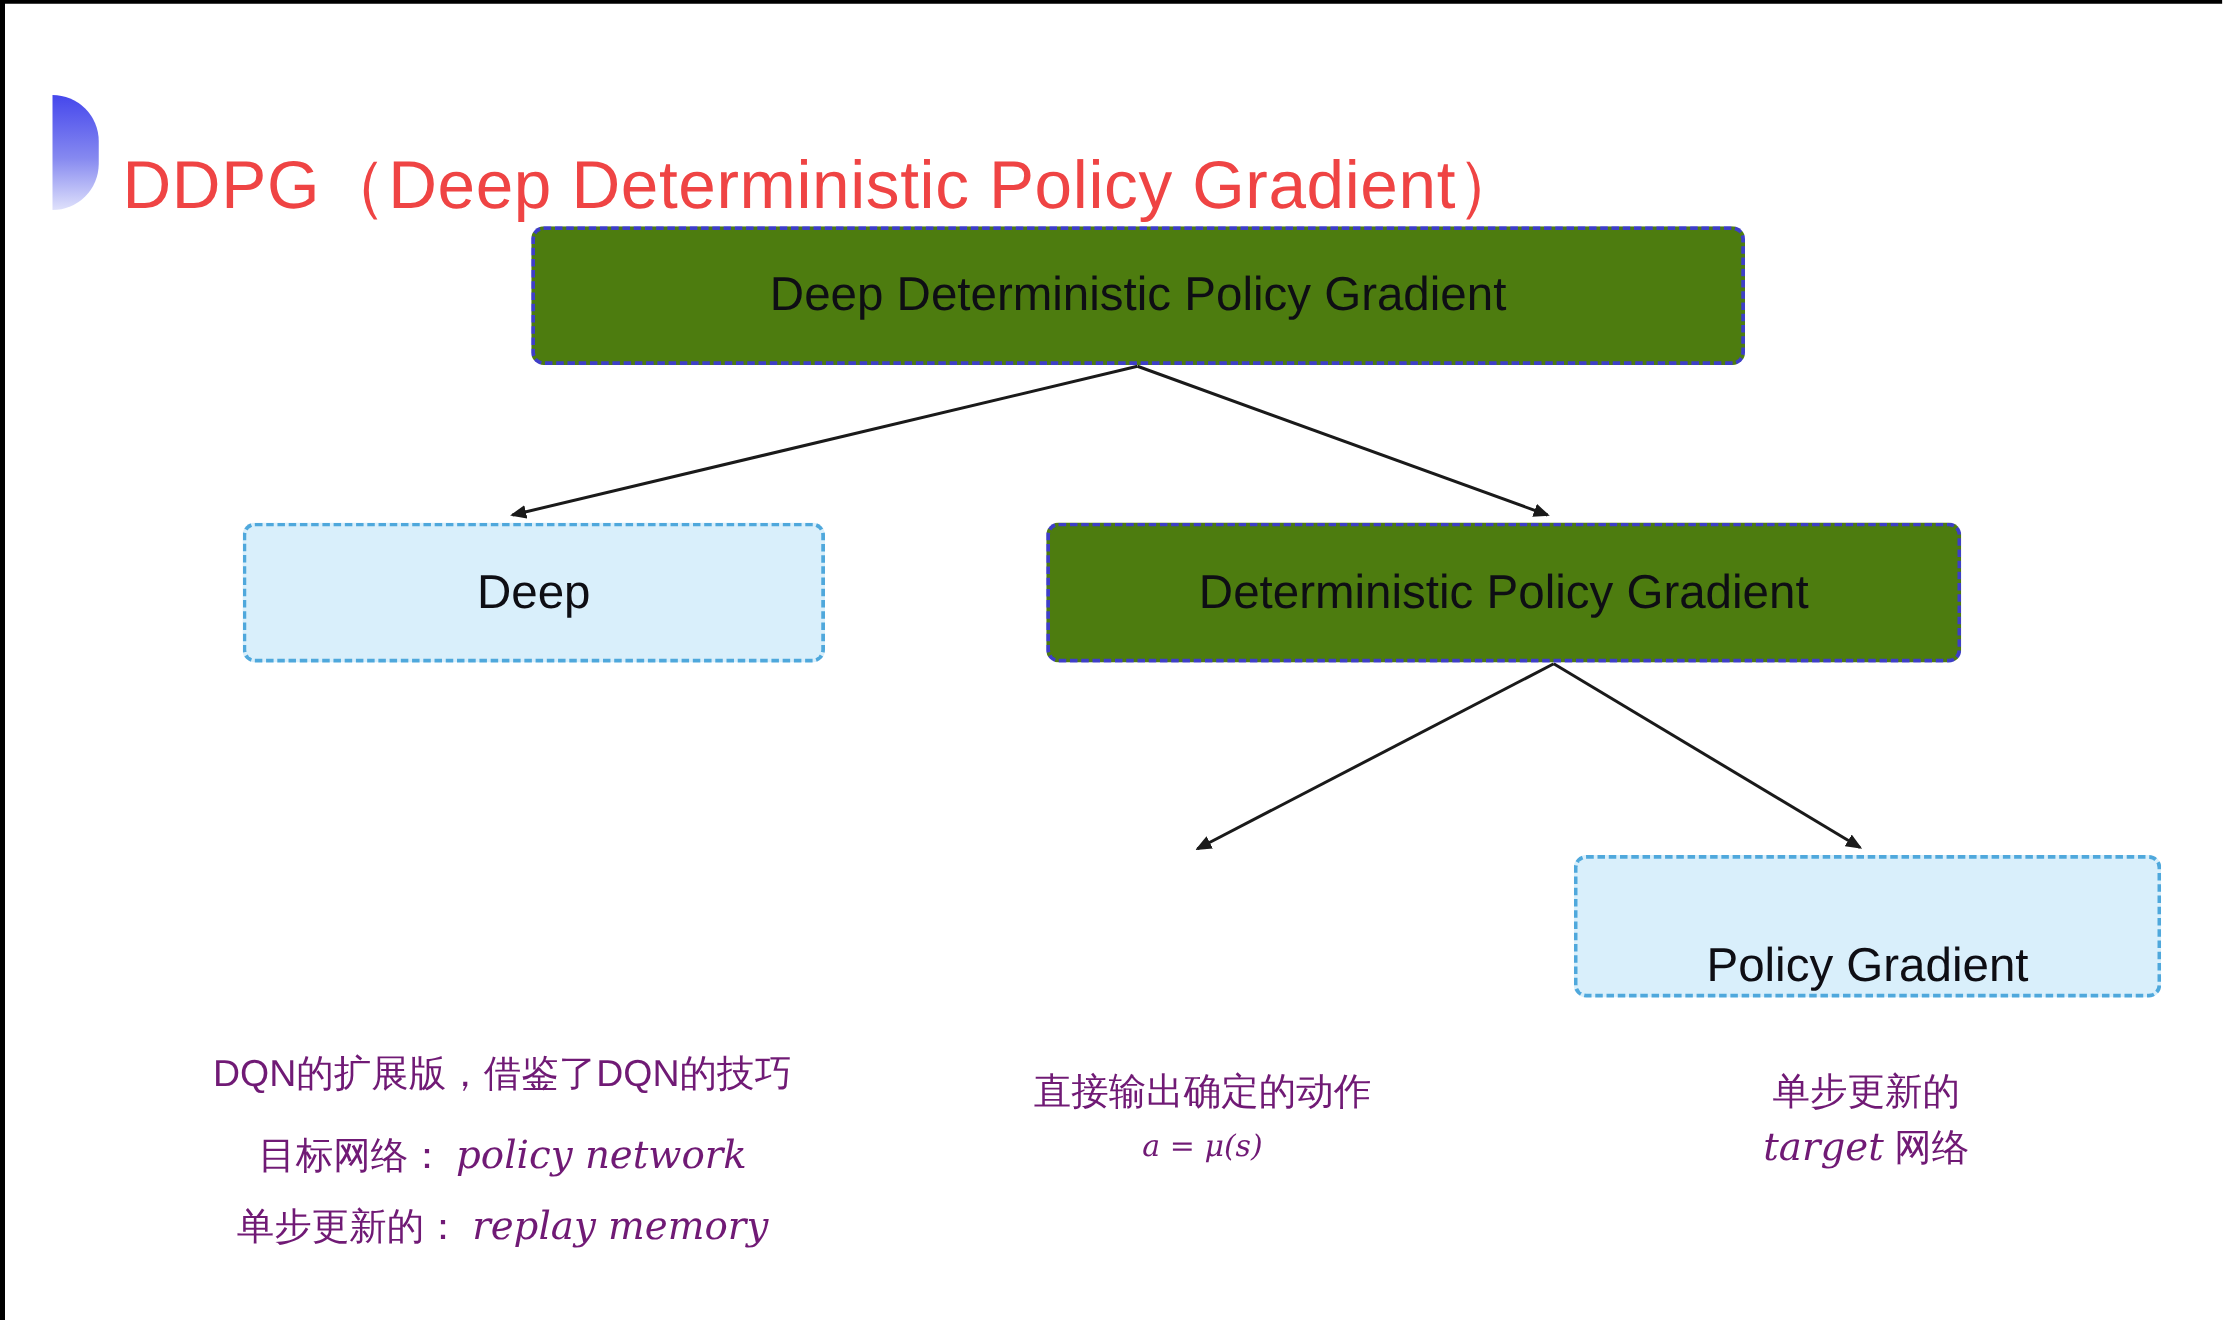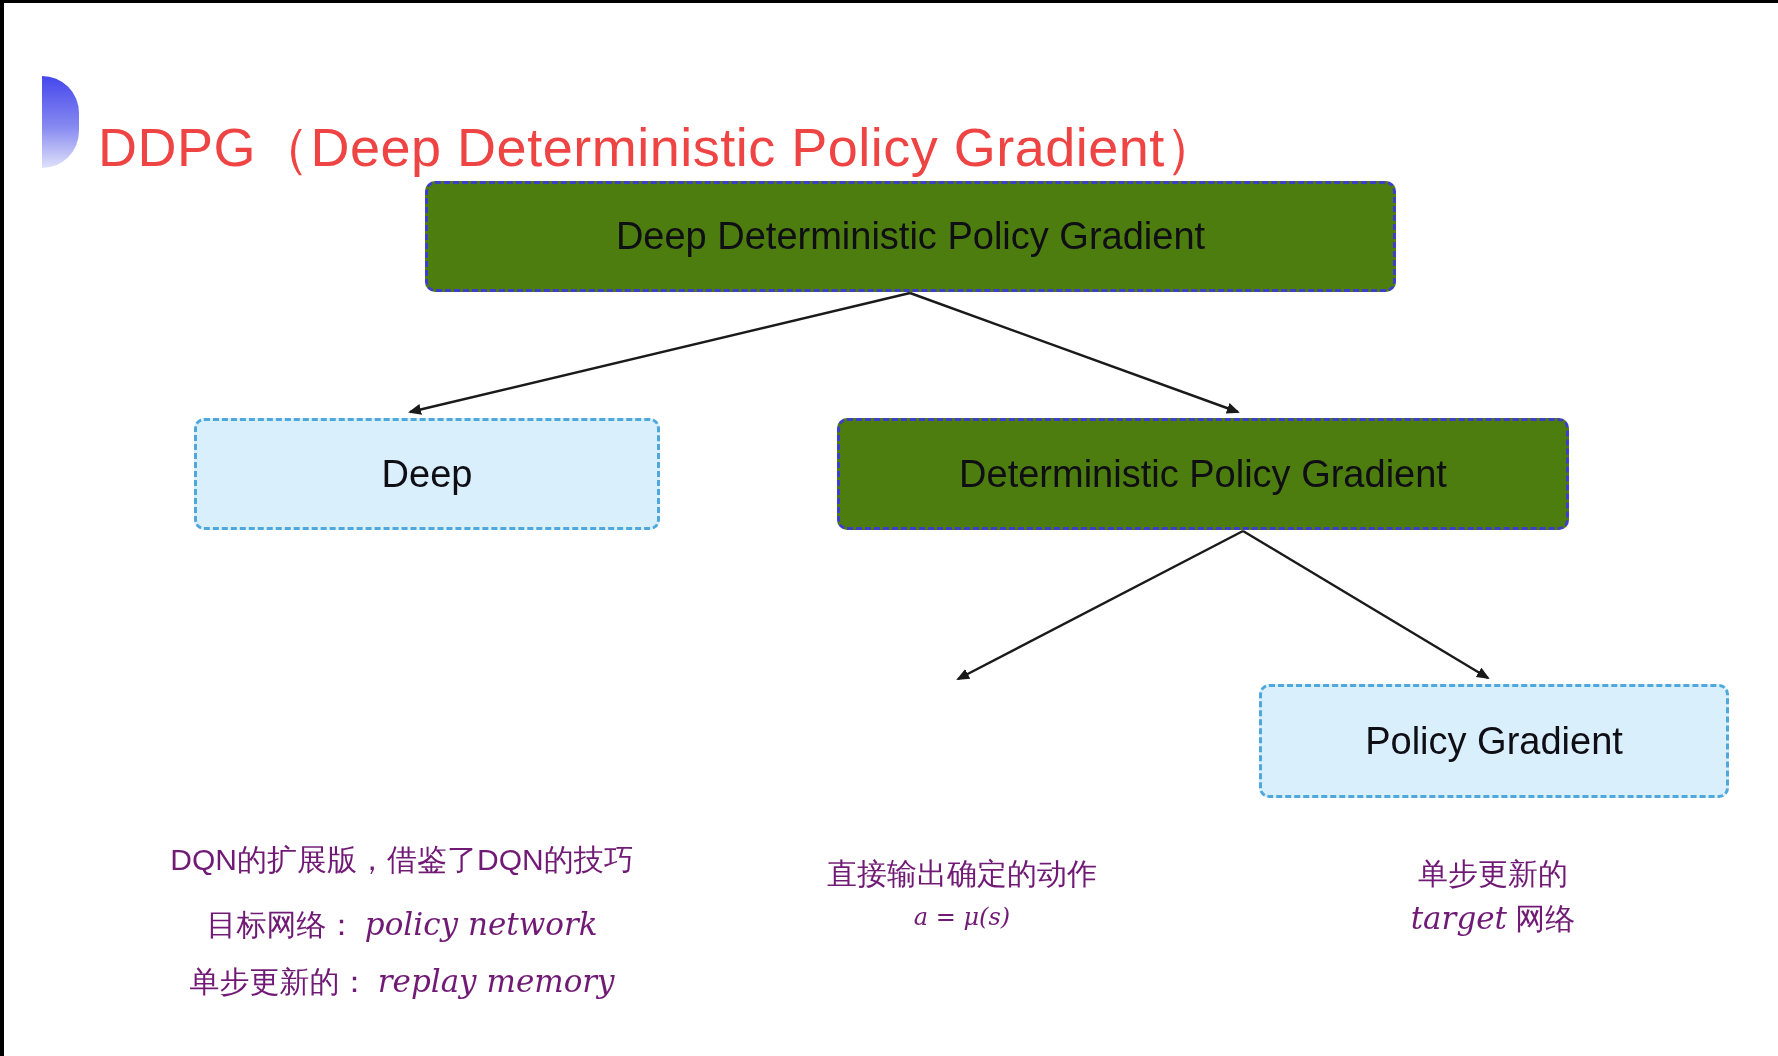"Policy Gradient" .node-pg { align-items: none -> flex-end }
